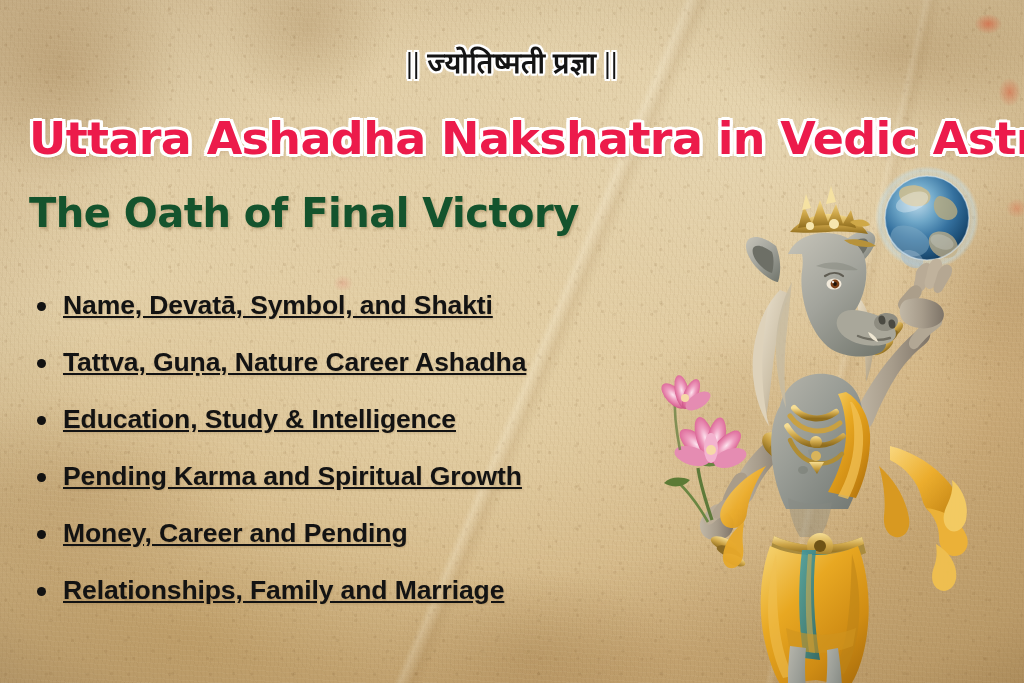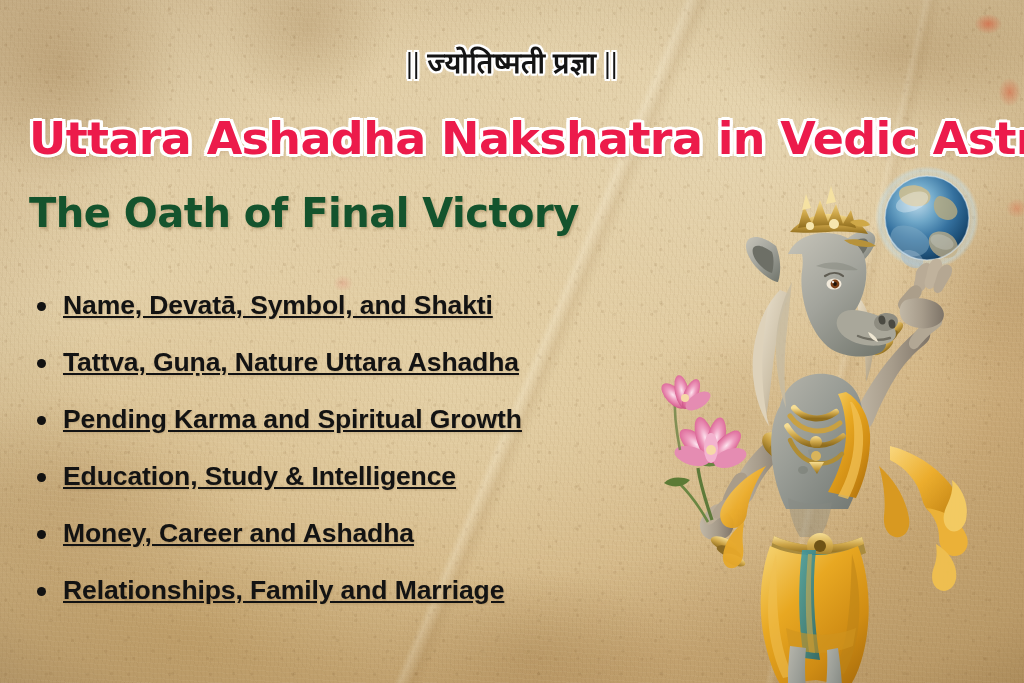"Tattva, Guṇa, Nature Uttara Ashadha" span.bullet-text { text: Uttara -> Career }
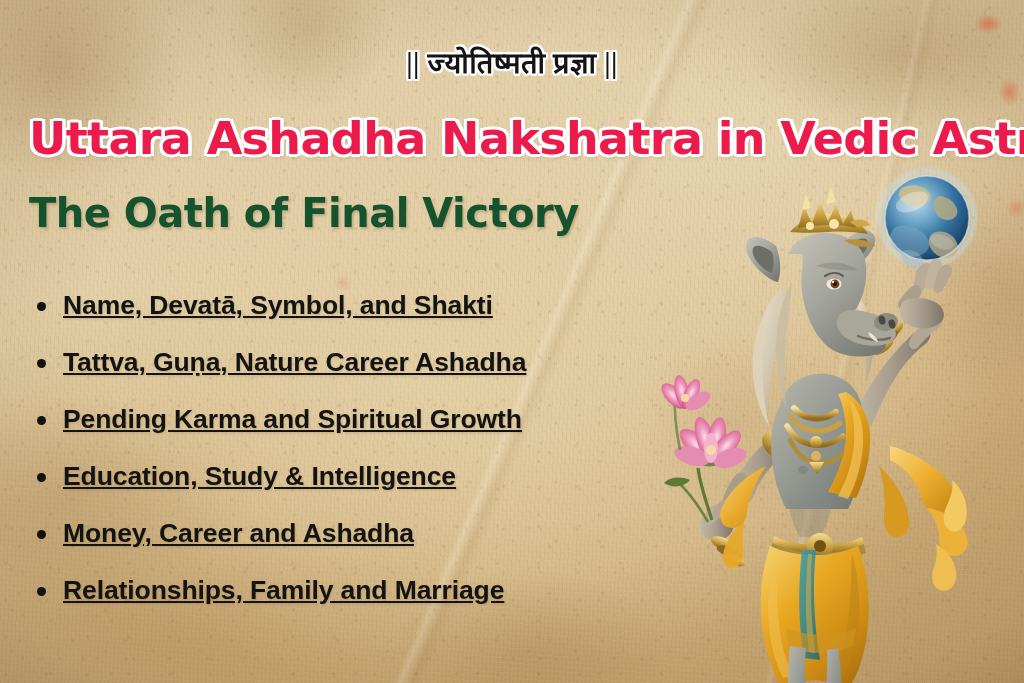"Pending Karma and Spiritual Growth" li.bullet-row { order: before "Education, Study & Intelligence" -> after "Education, Study & Intelligence" }
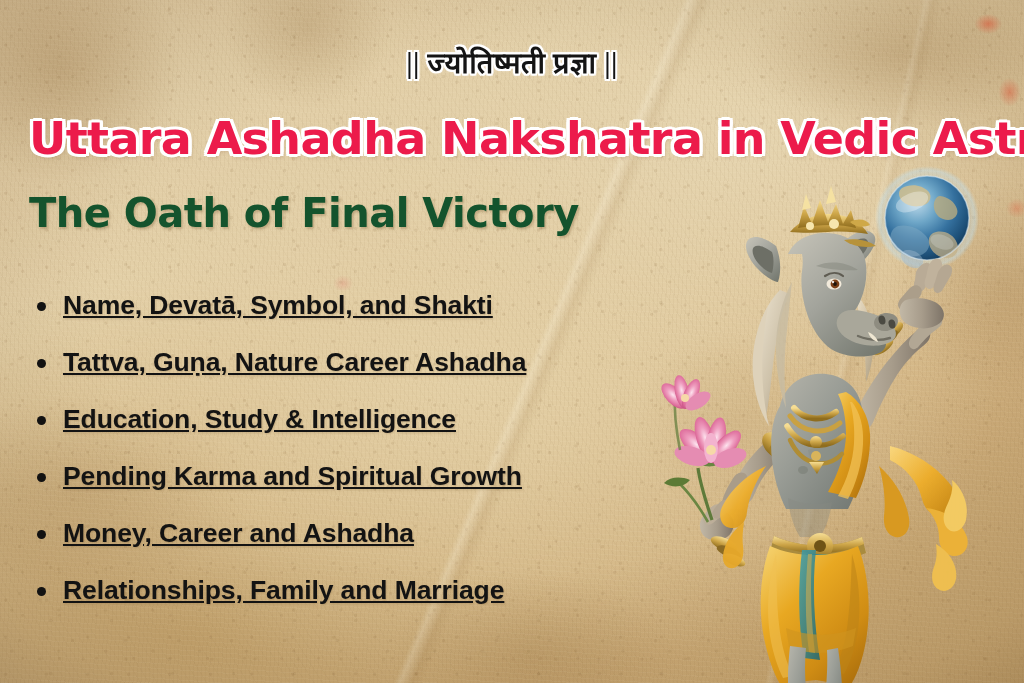"Money, Career and Ashadha" span.bullet-text { text: Ashadha -> Pending }
